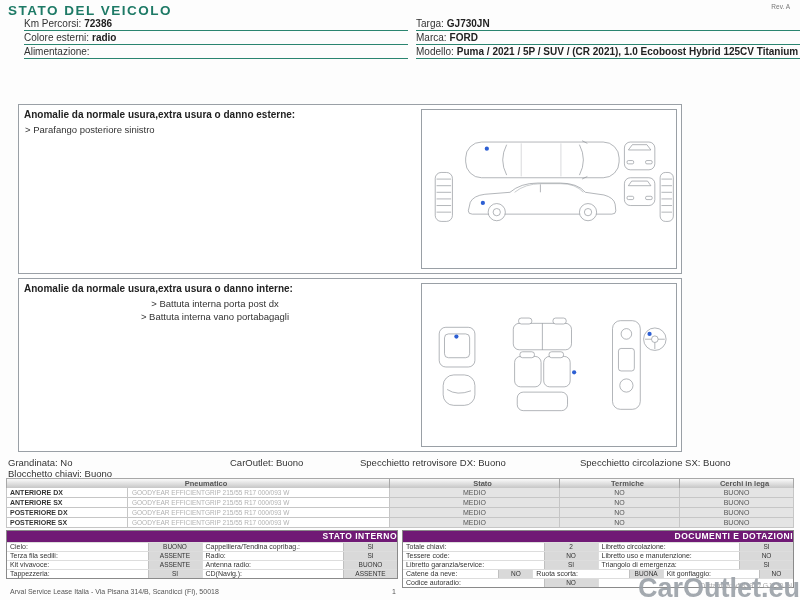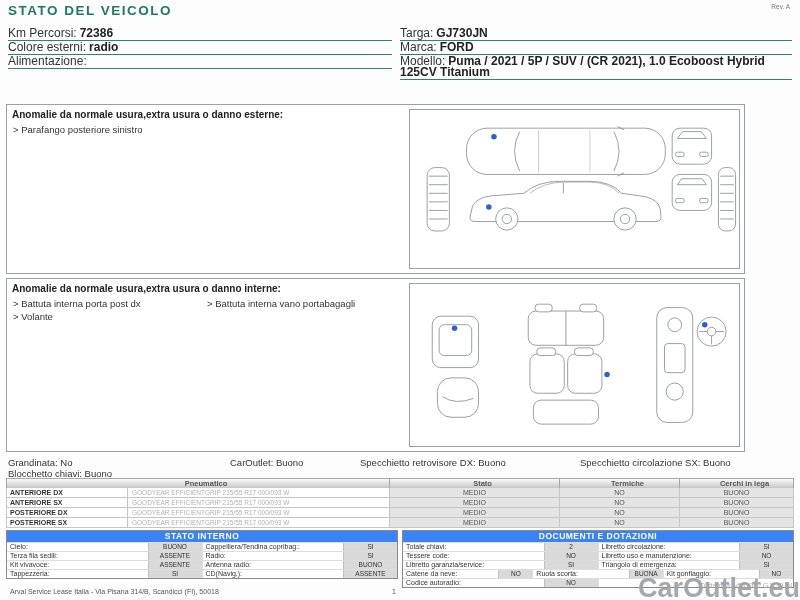"Km Percorsi: 72386" .info-col { font-size: 12px -> 10px; margin-left: none -> 16px; top: 27px -> 17px }
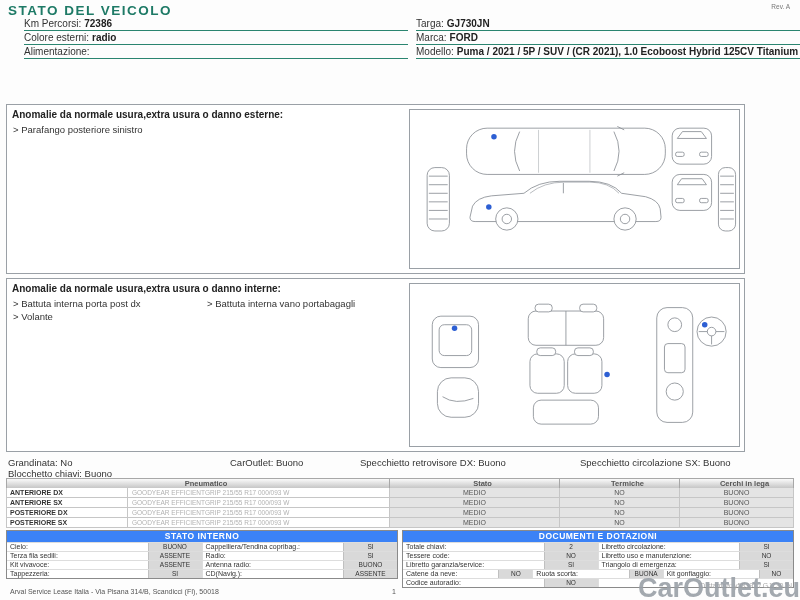"Anomalie da normale usura,extra usura" .section { left: 6px -> 18px; width: 739px -> 664px }
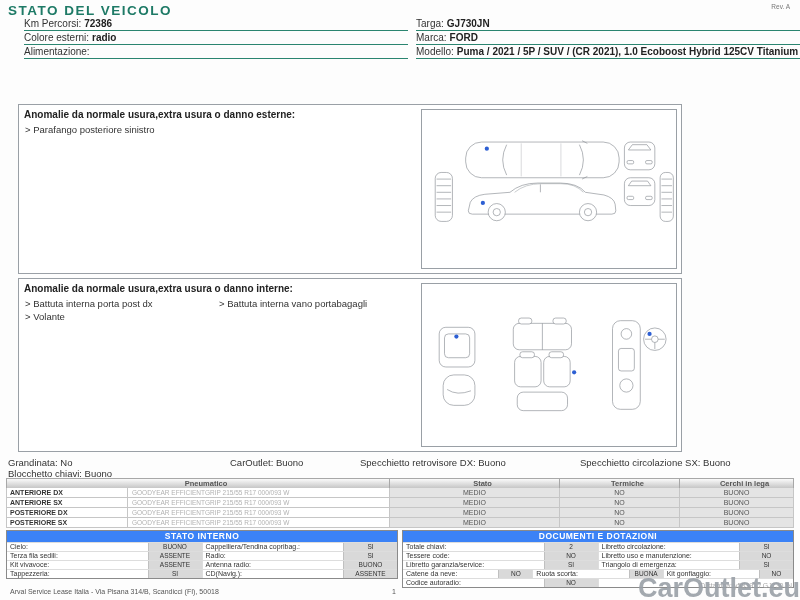"> Battuta interna porta post" .items.grid { grid-template-columns: 1fr 1fr -> 1fr; text-align: none -> center }
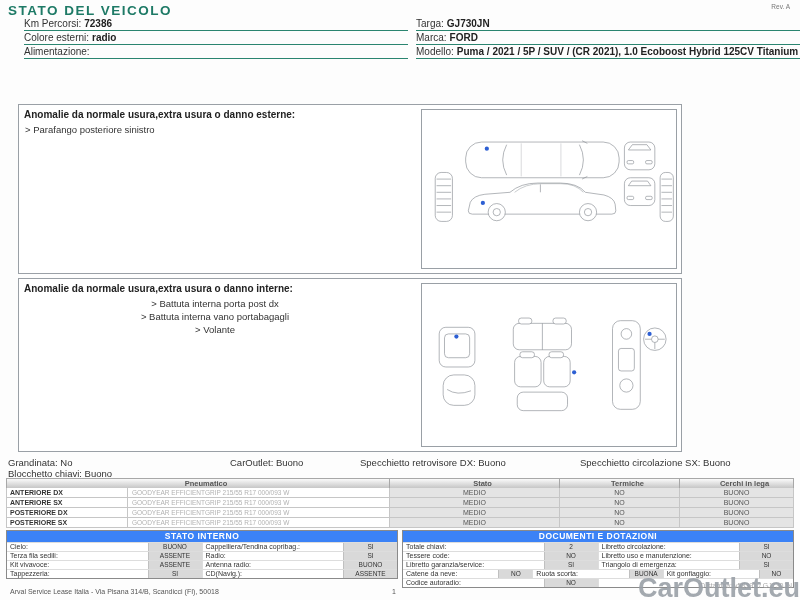"> Volante" div.item { html: <div>&gt; Volante</div> -> none }
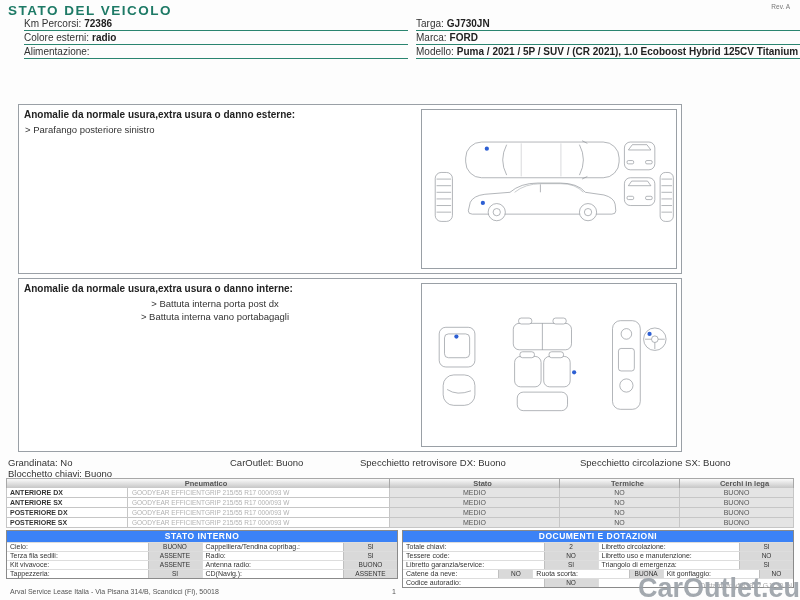"STATO INTERNO" .kv-header { background: #3b82f6 -> #701a75; text-align: center -> right }
